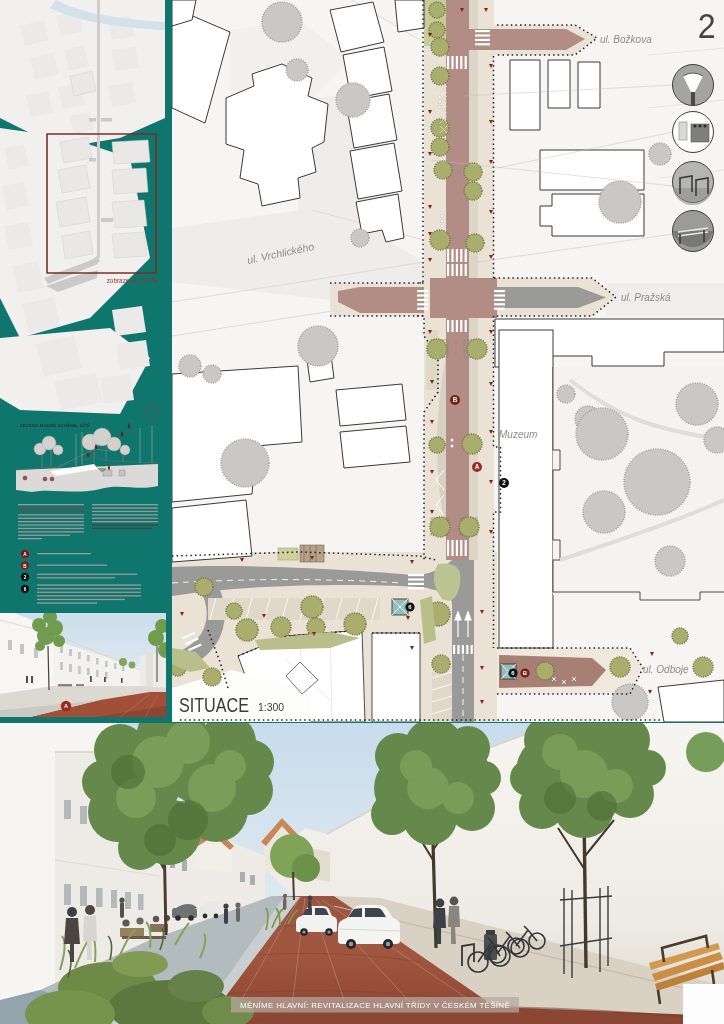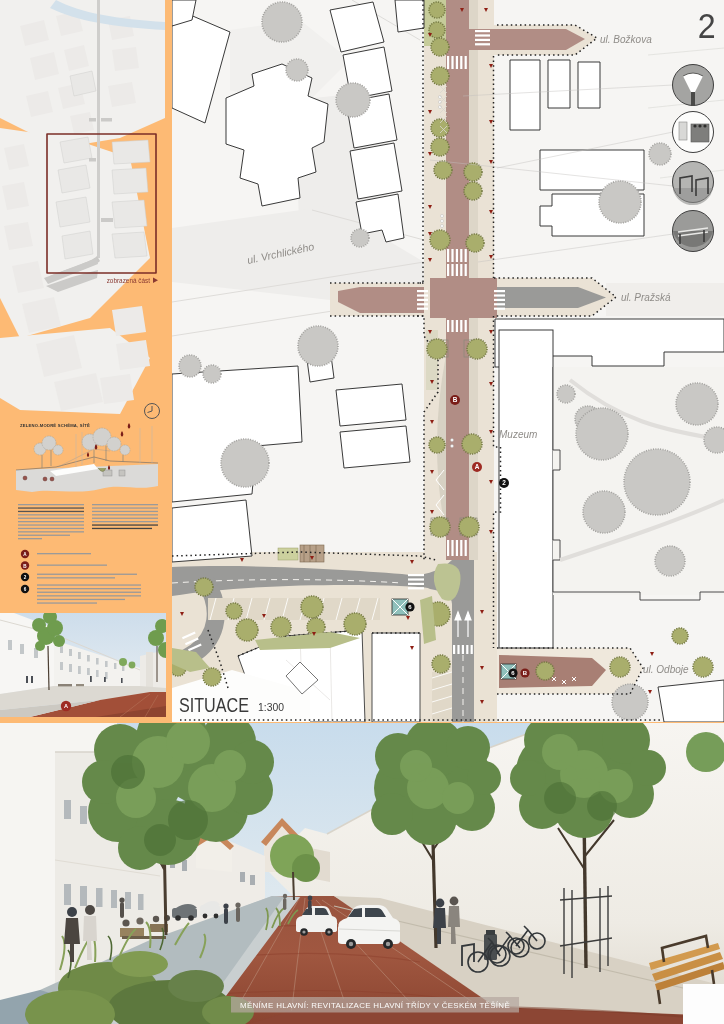"ul. Božkova" #board { background: #fdba74 -> #0f766e }
